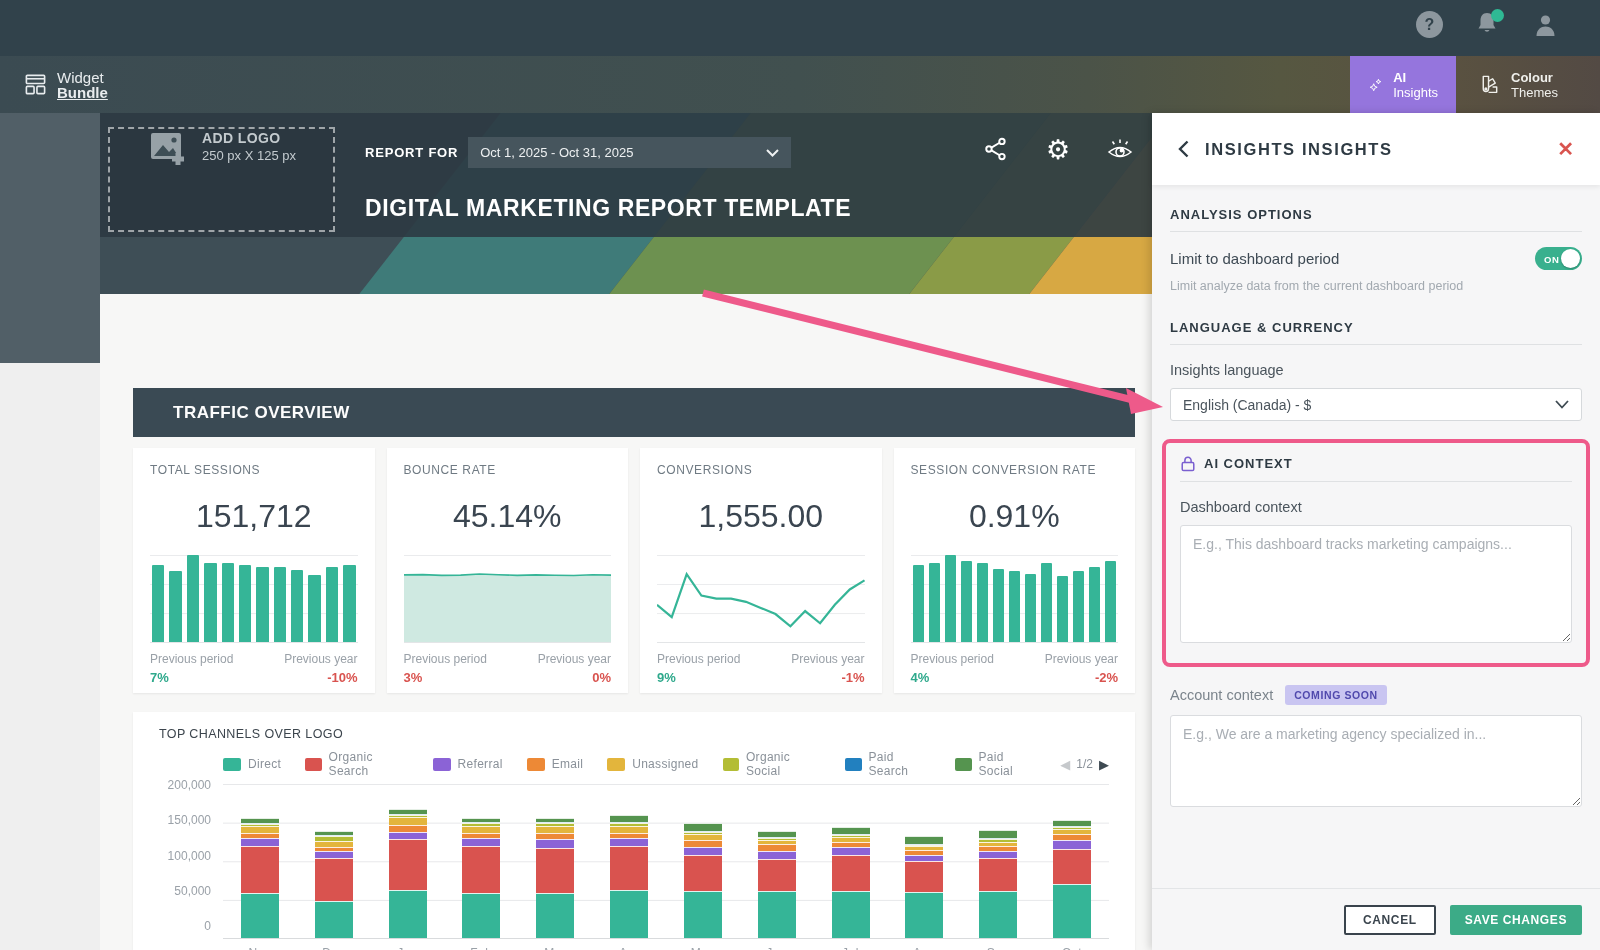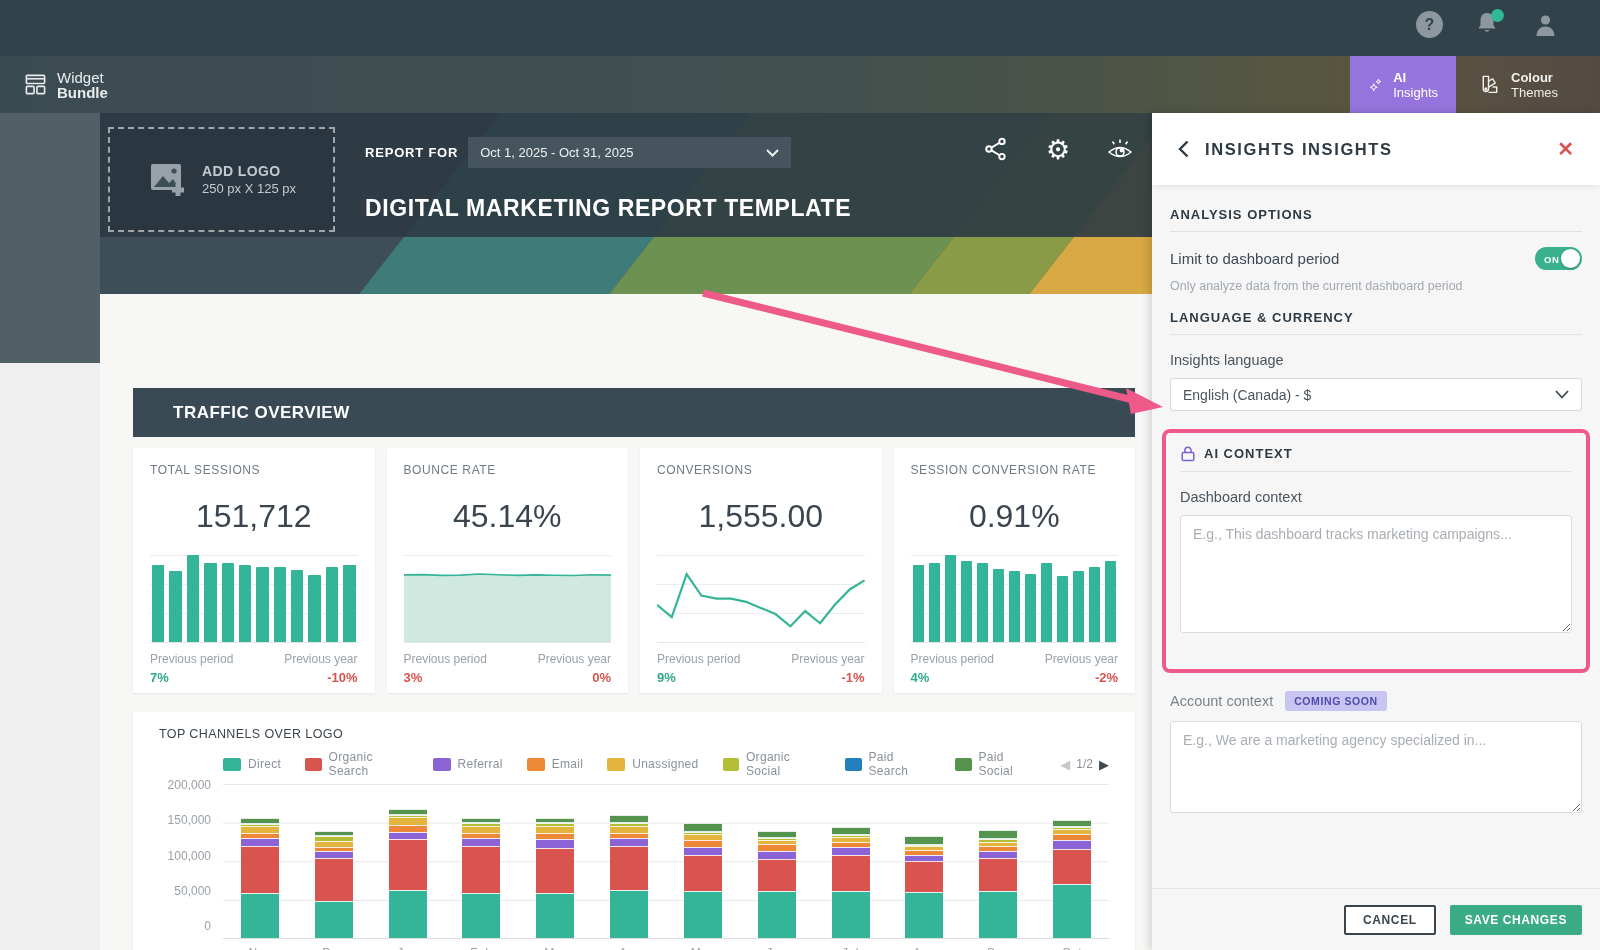"Bundle" .wb-text .l2 { text-decoration: none -> underline }
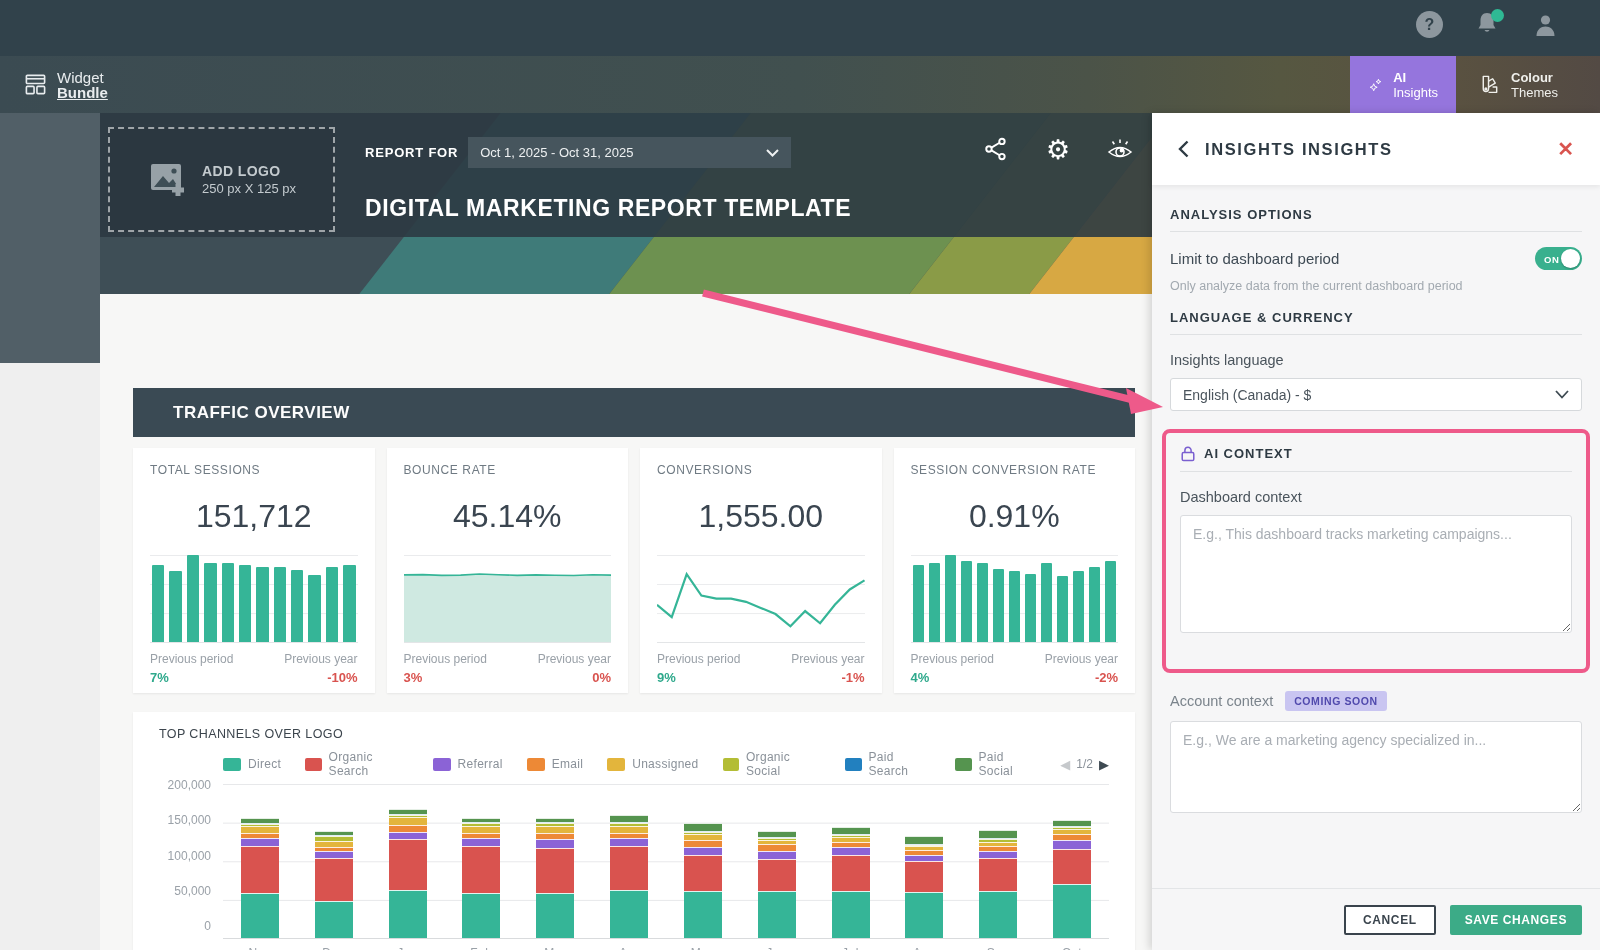"ADD LOGO" .add-logo { align-items: center -> flex-start }
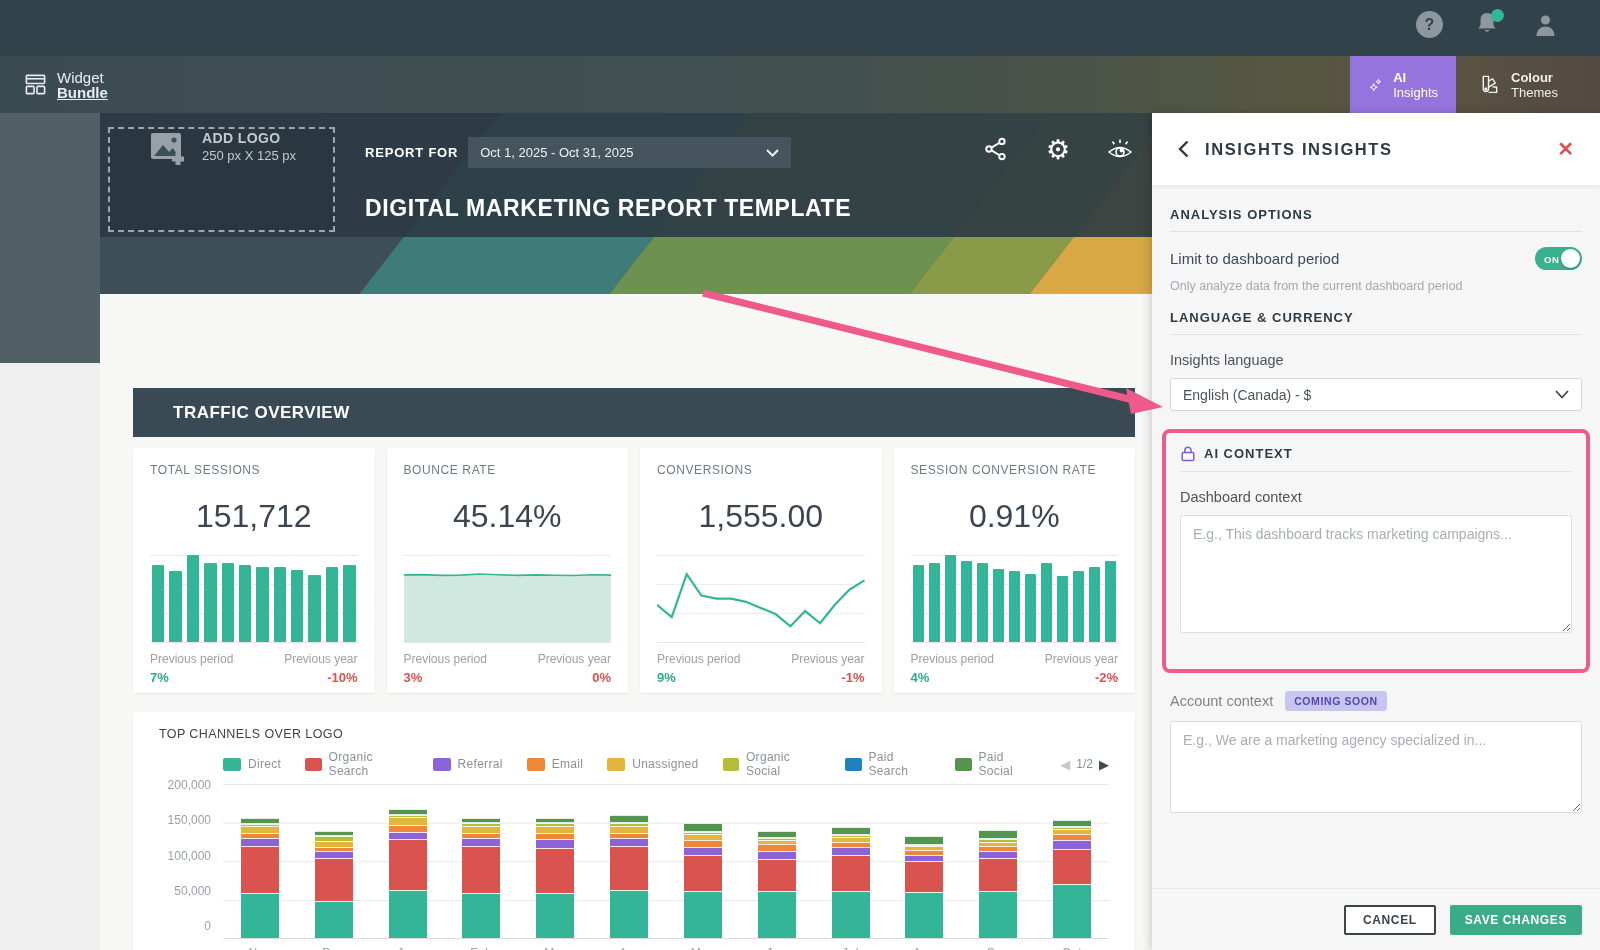"Only analyze data from the" div.limit-sub { text: Only -> Limit }
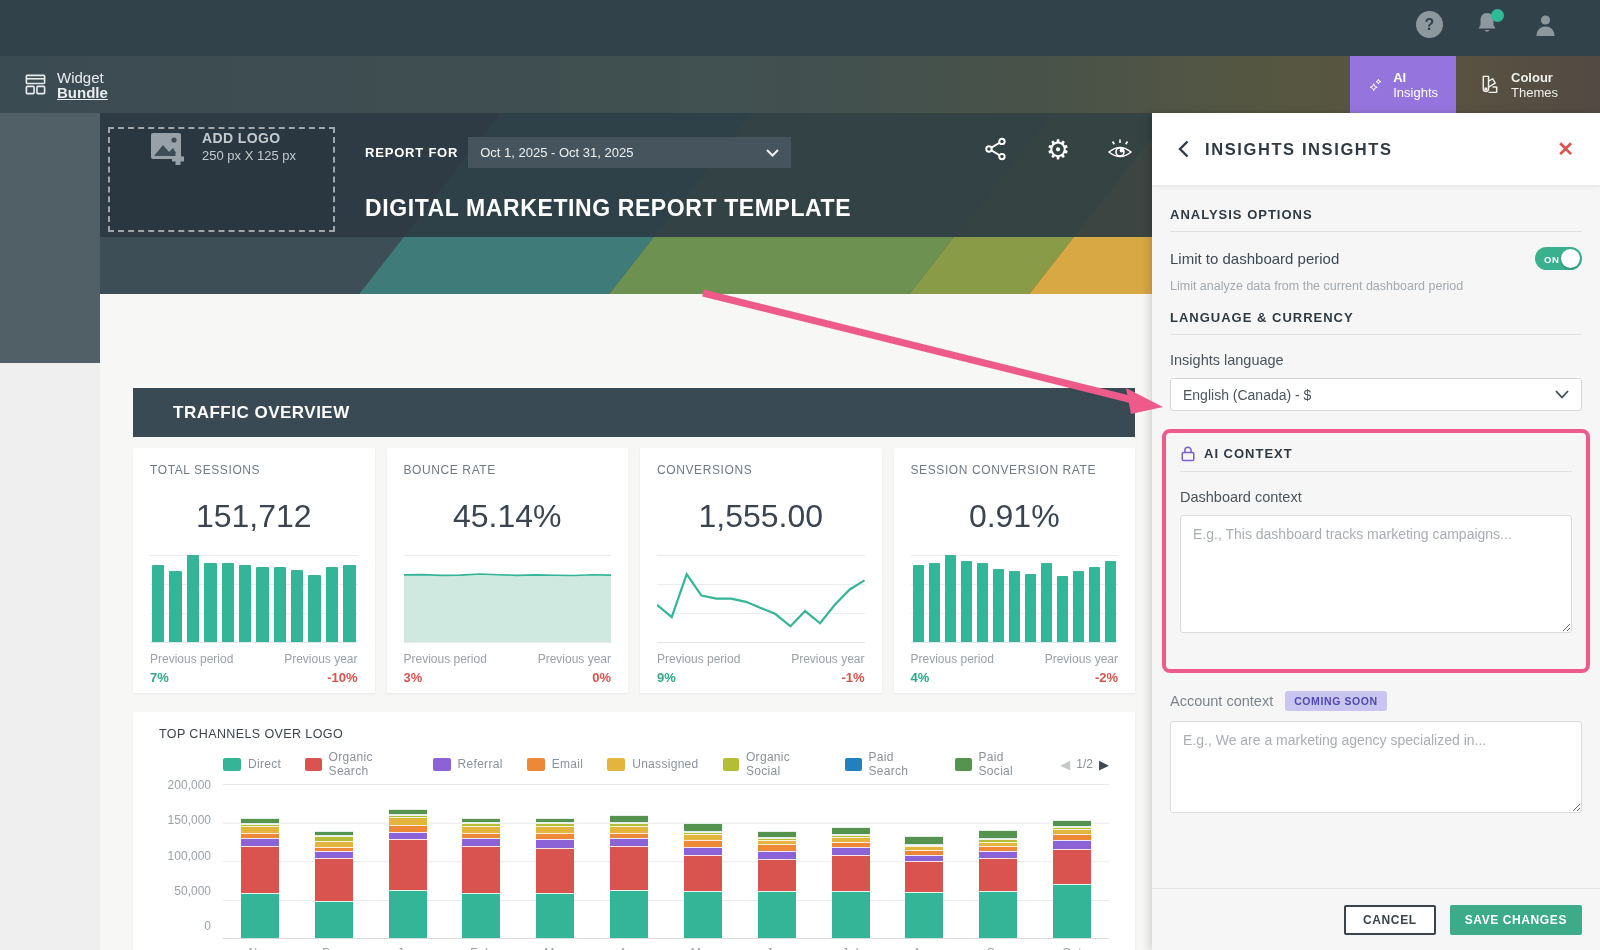"LANGUAGE & CURRENCY" .sect-gap { margin-top: 17px -> 27px }
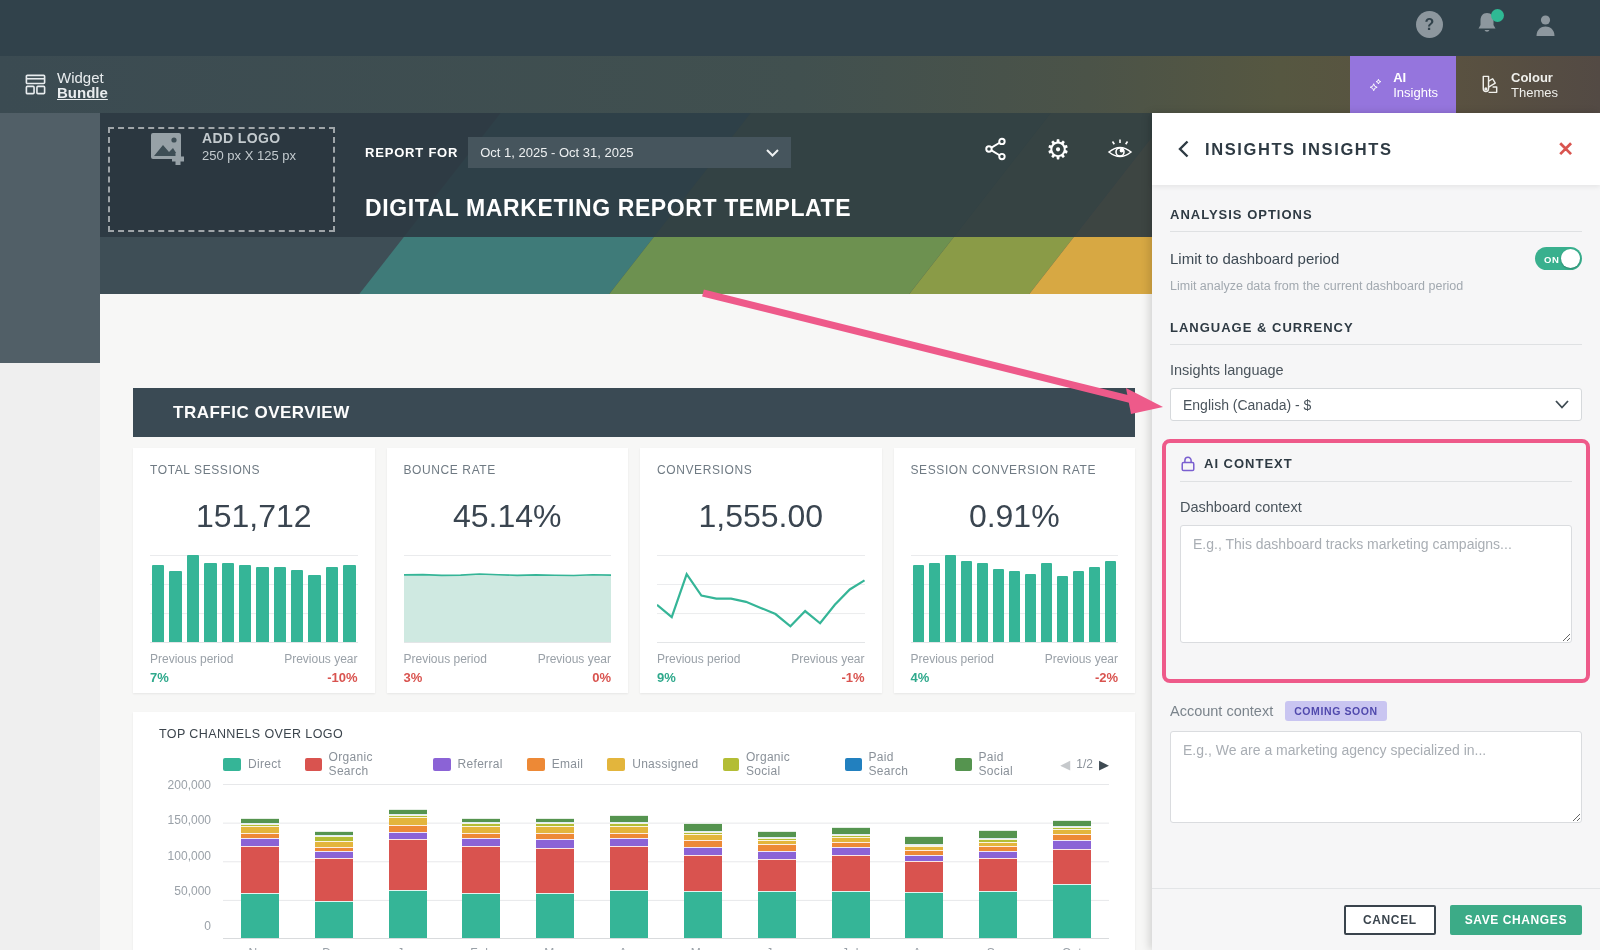"AI CONTEXT" .pink-box { padding: 12px 14px 32px -> 12px 14px 16px }
